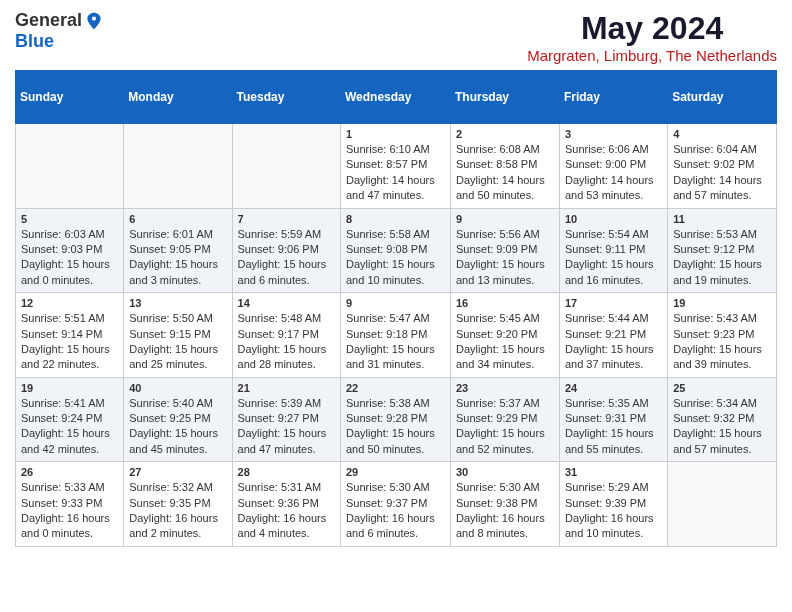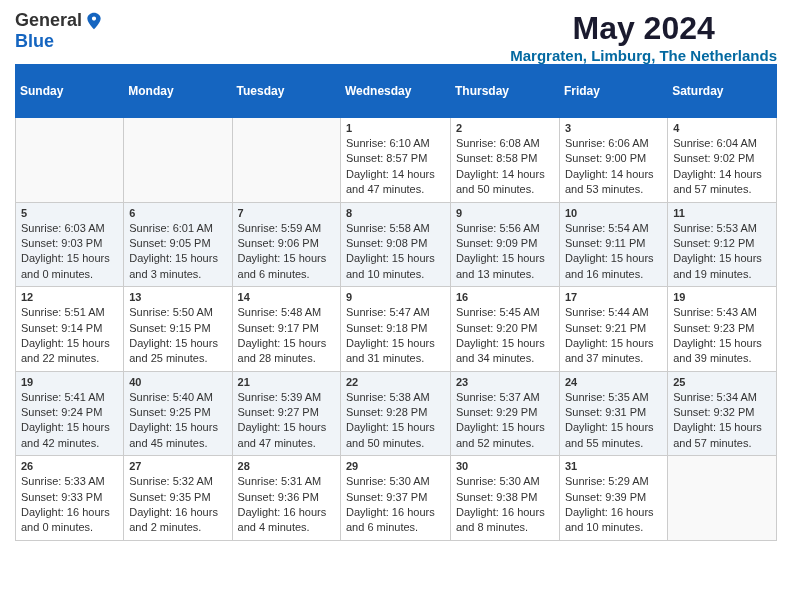"General" .header { margin-bottom: 0 -> 6px }
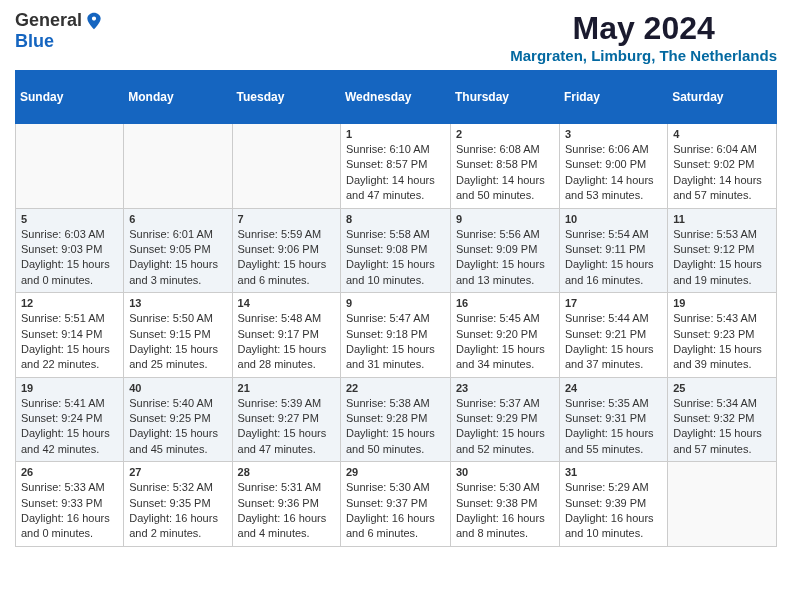"Margraten, Limburg, The Netherlands" .location { color: #0369a1 -> #b91c1c; font-weight: bold -> normal }
